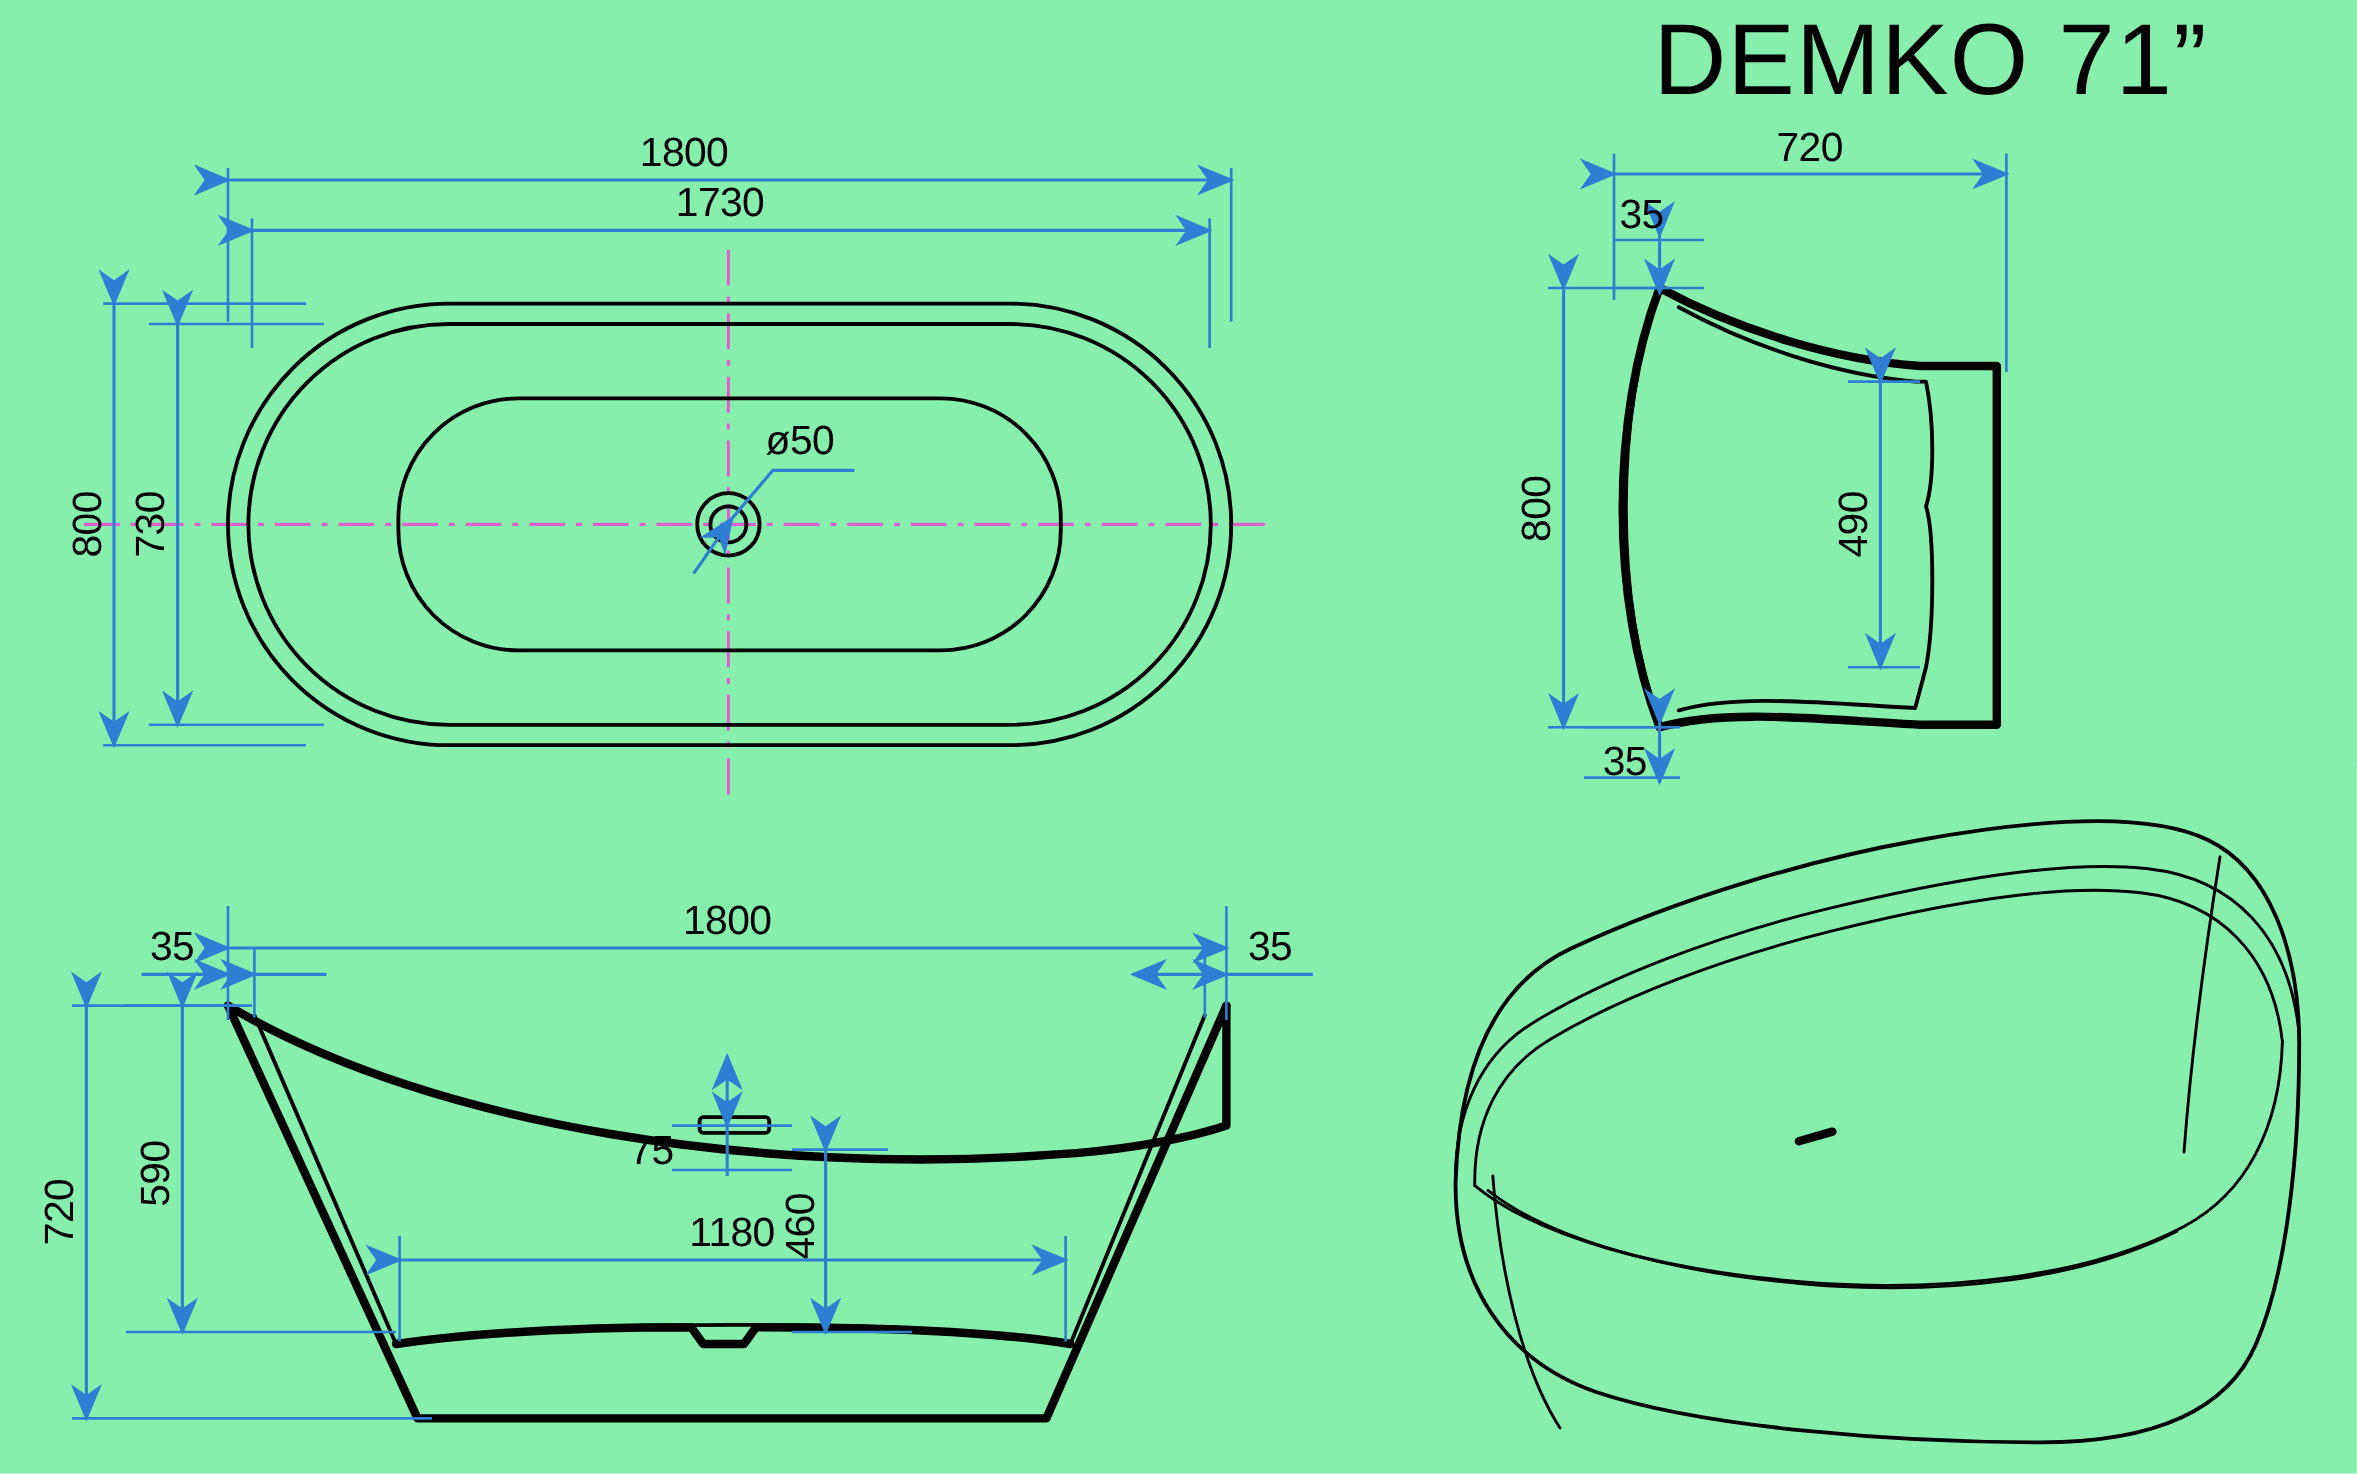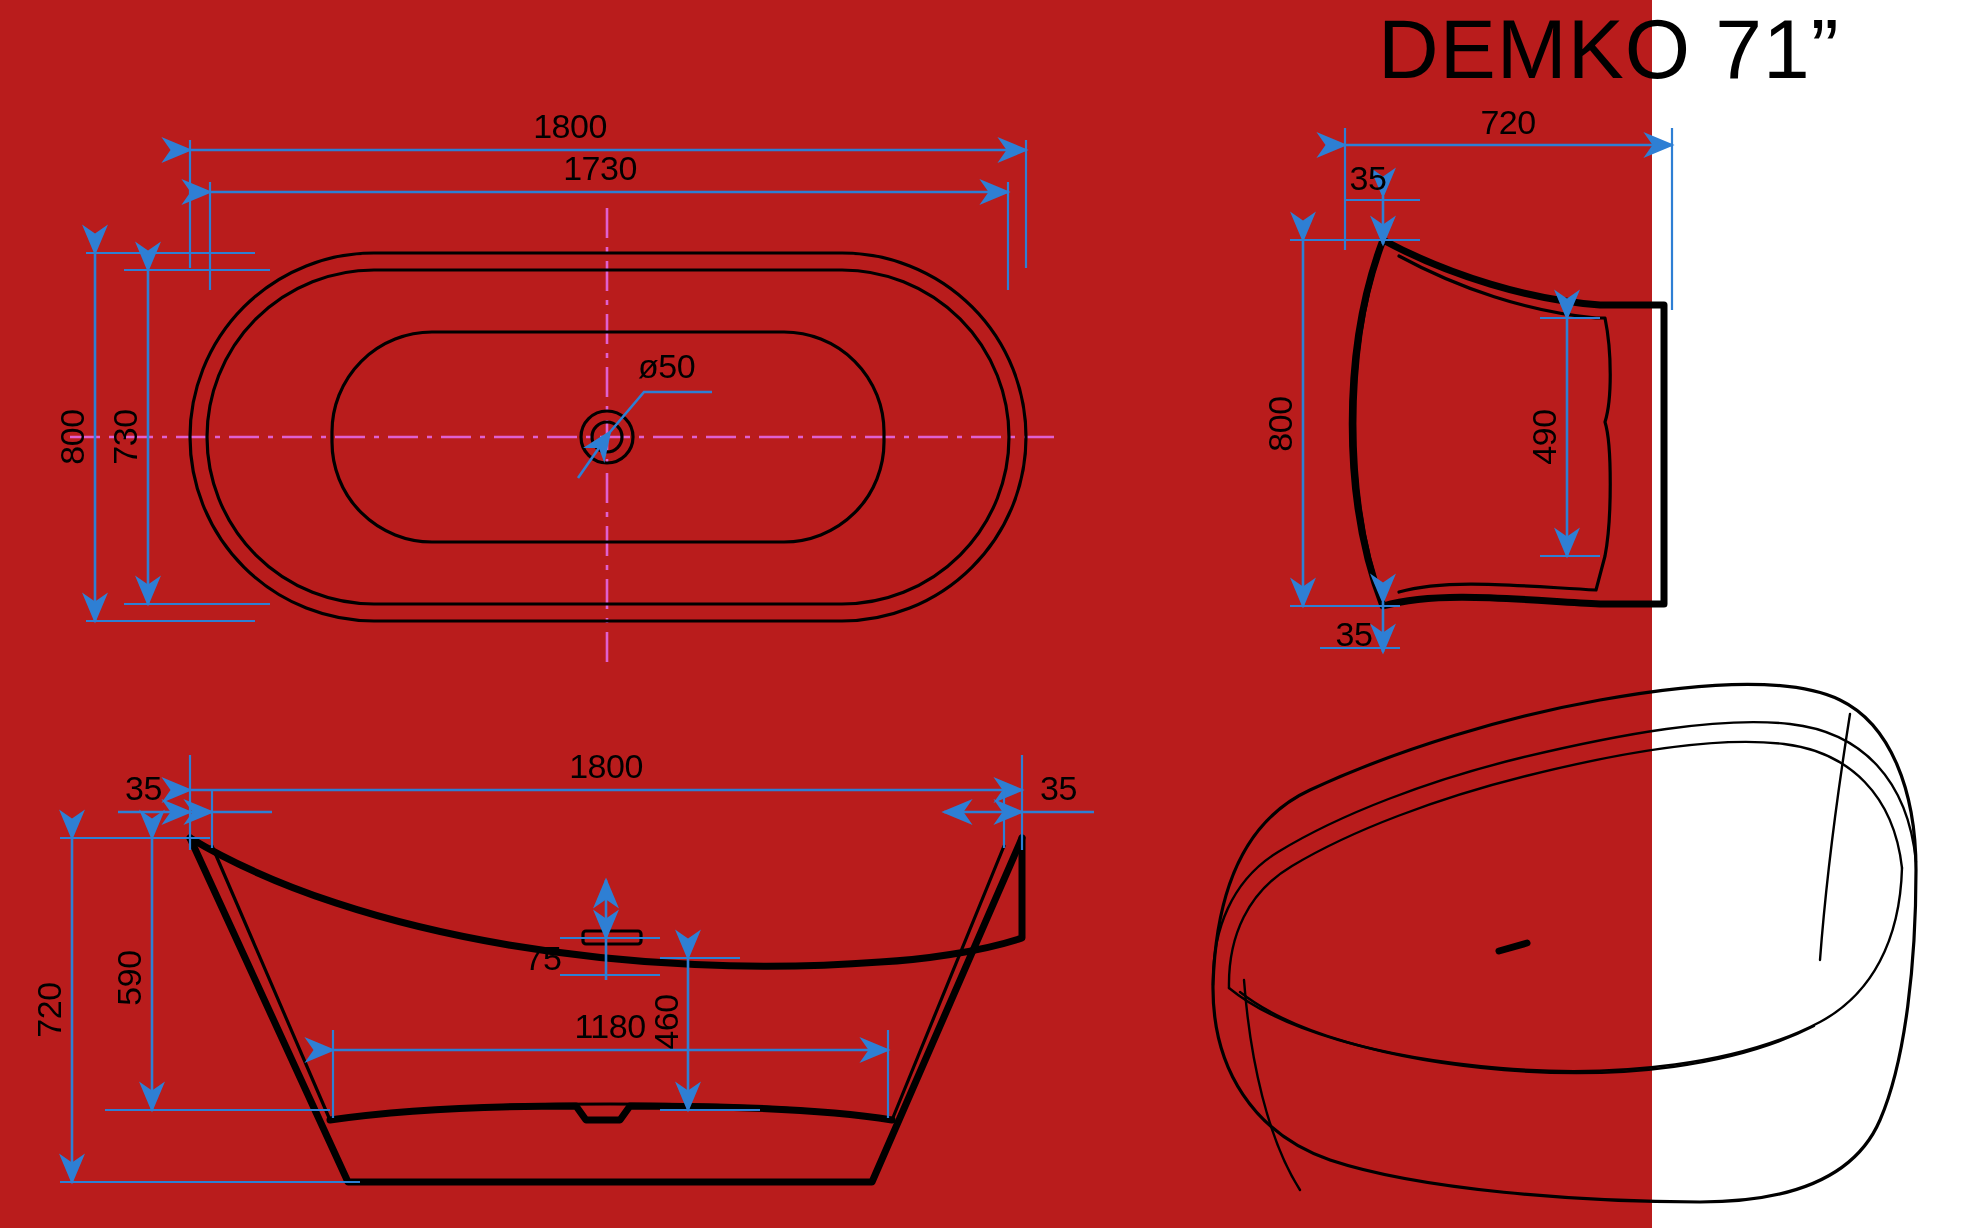"DEMKO 71”" #sheet { background: #b91c1c -> #86efac; width: 1652px -> 1964px }
